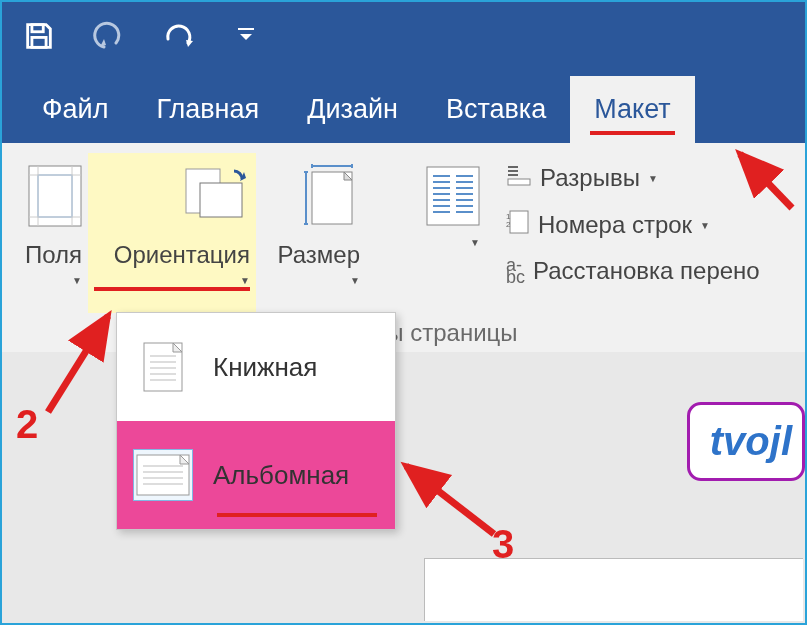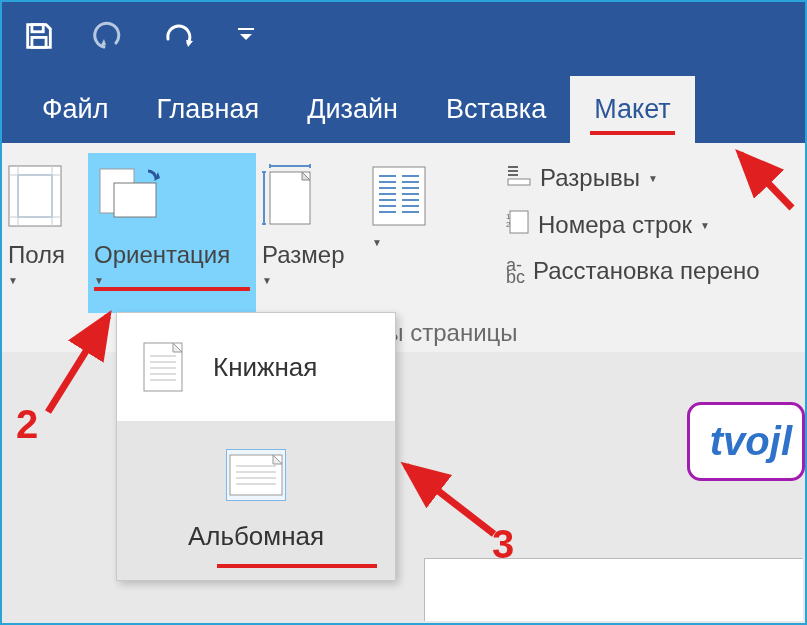"Поля" .big-btn { align-items: flex-start -> flex-end }
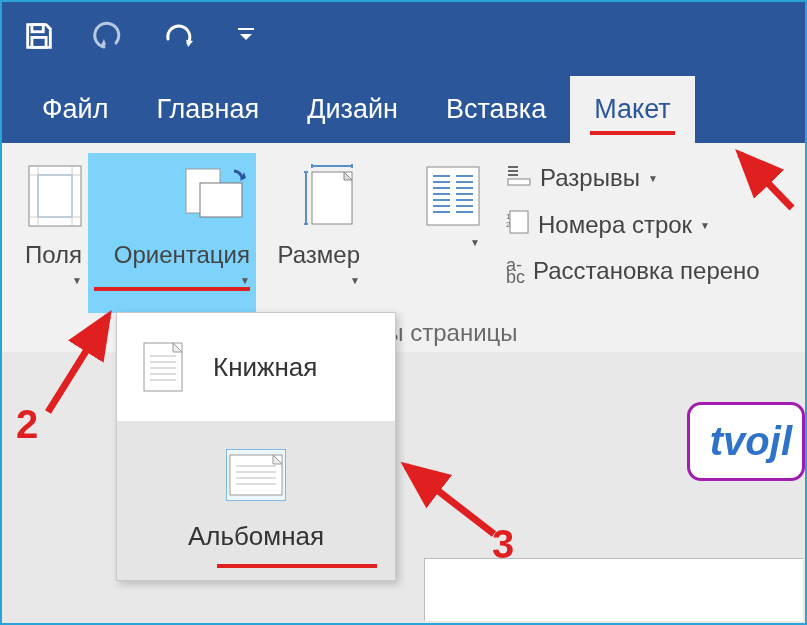"Ориентация" .big-btn.selected { background: #7dd3fc -> #fef9c3 }
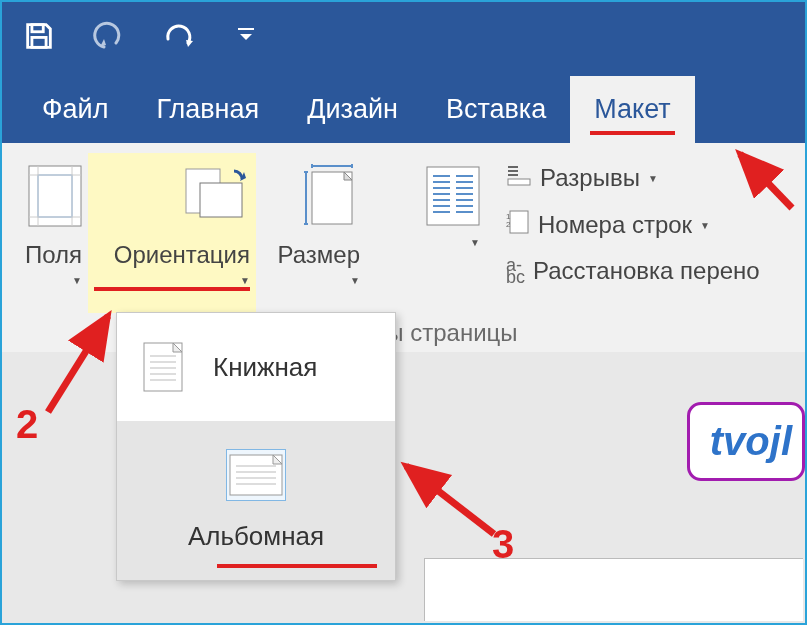"Альбомная" .dd-item.hover { background: #e5e5e5 -> #ec4899; flex-direction: column -> none }
